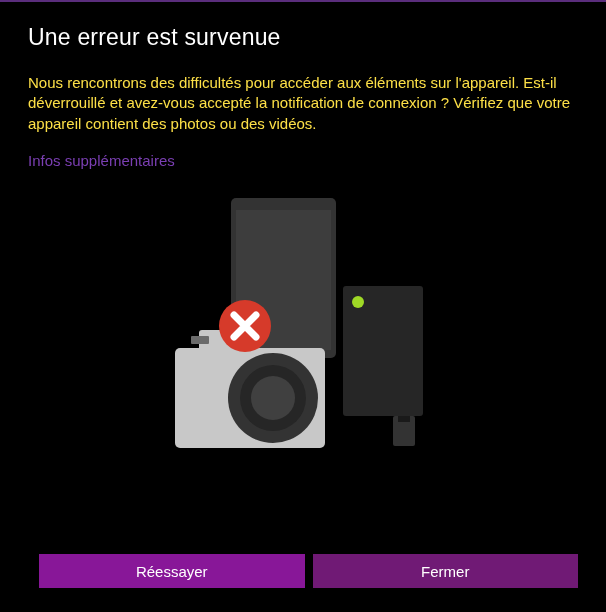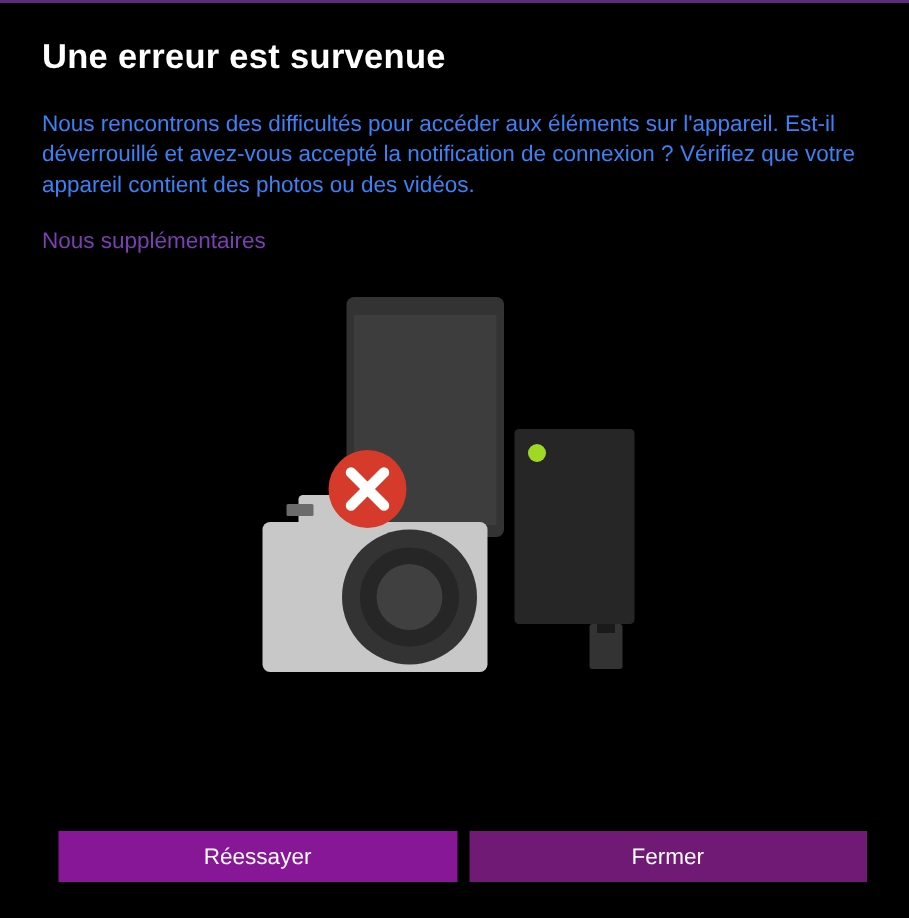"Une erreur est survenue" .title { font-weight: 700 -> 400 }
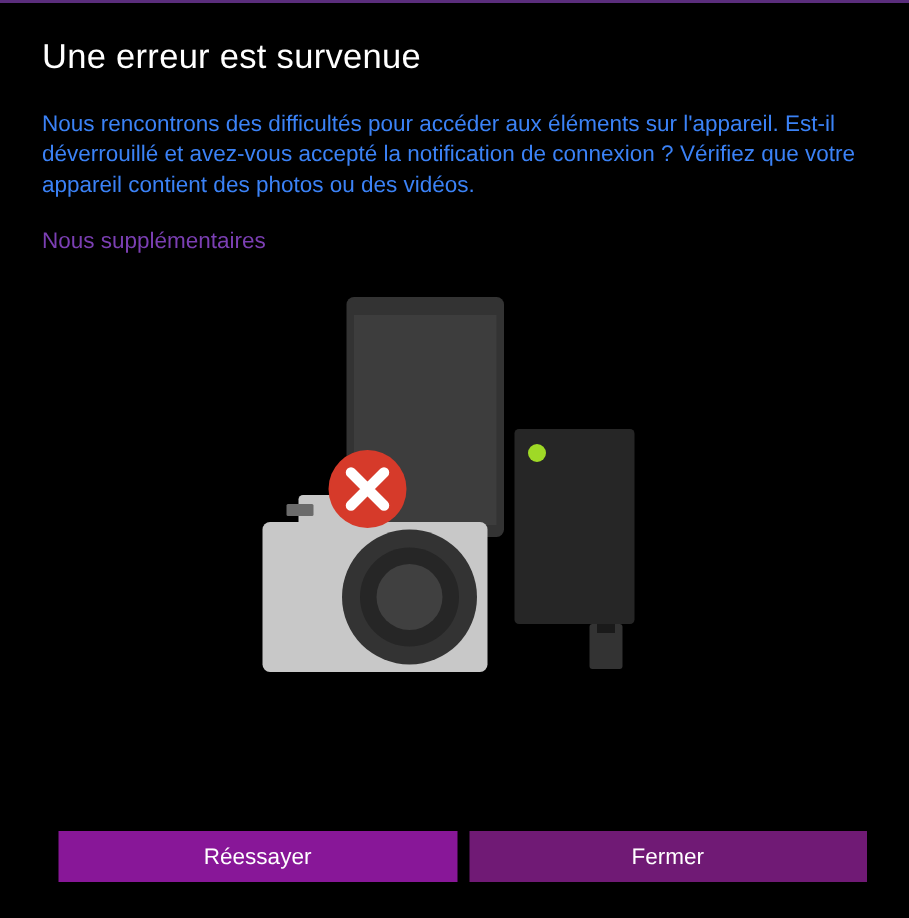"Nous rencontrons des difficultés pour" .description { color: #3b82f6 -> #fde047 }
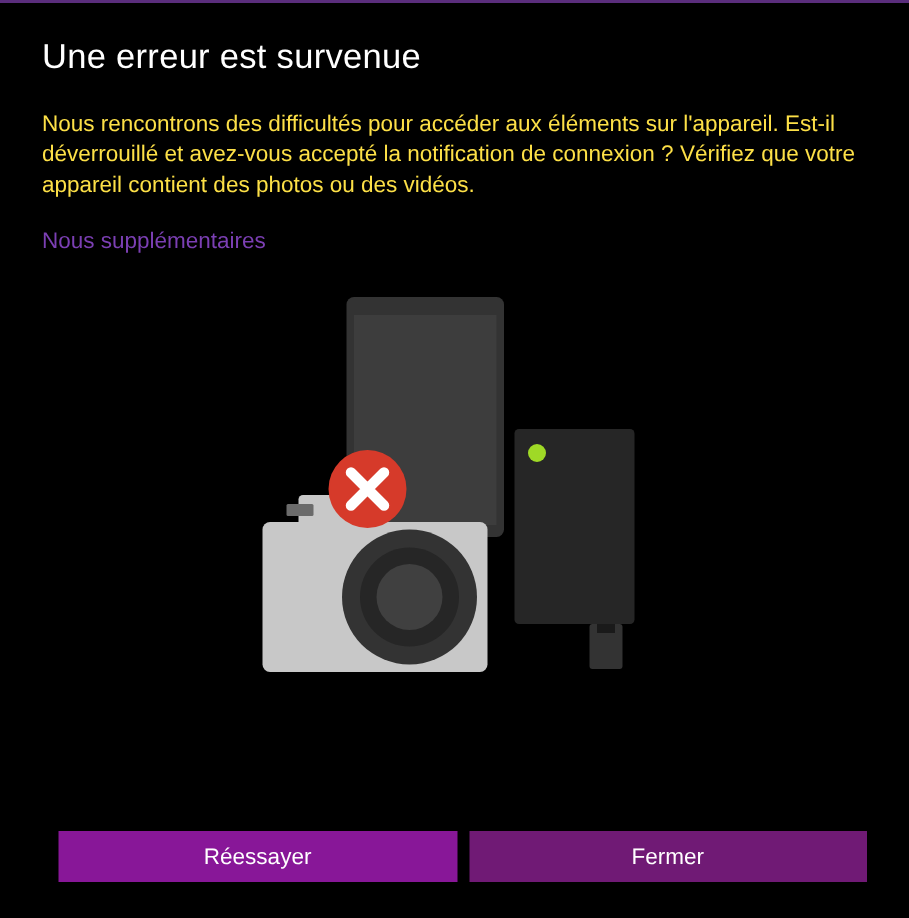"Nous supplémentaires" a.link { text: Nous -> Infos }
